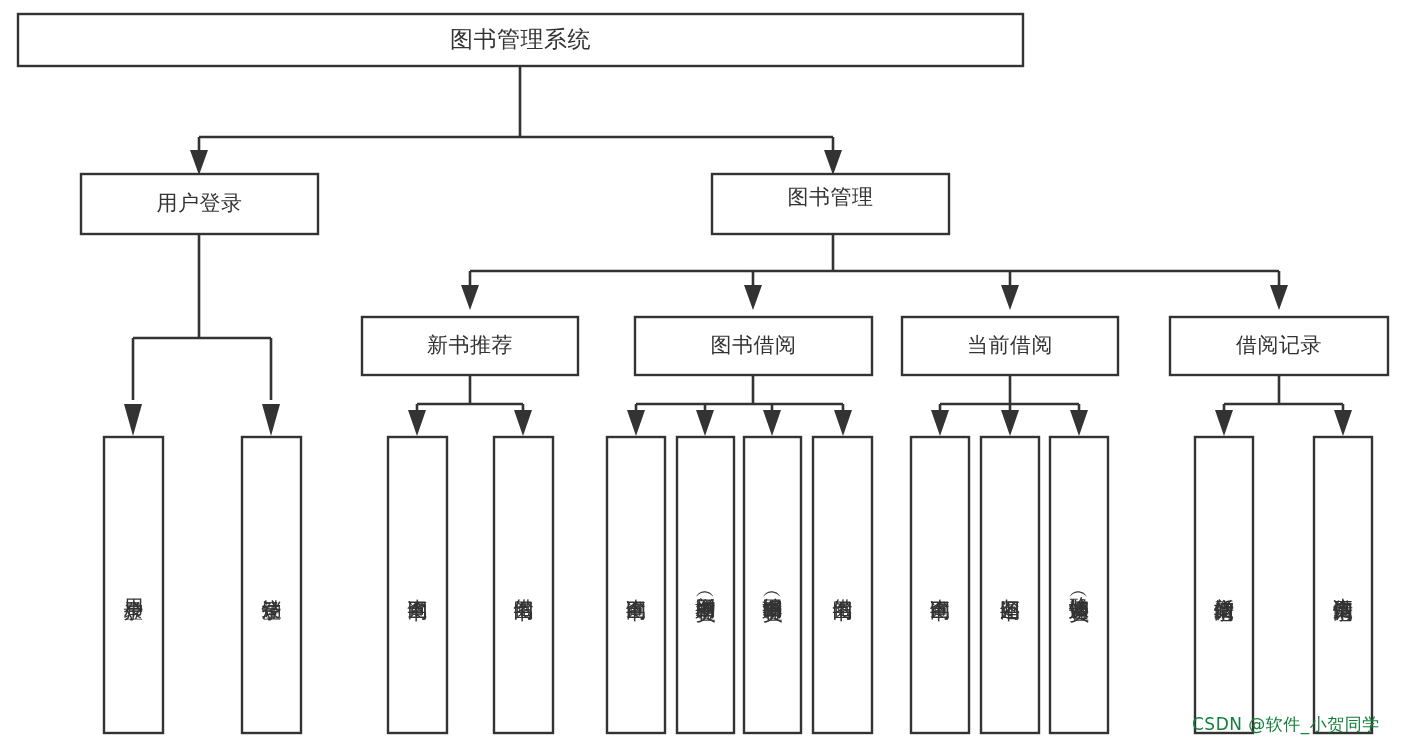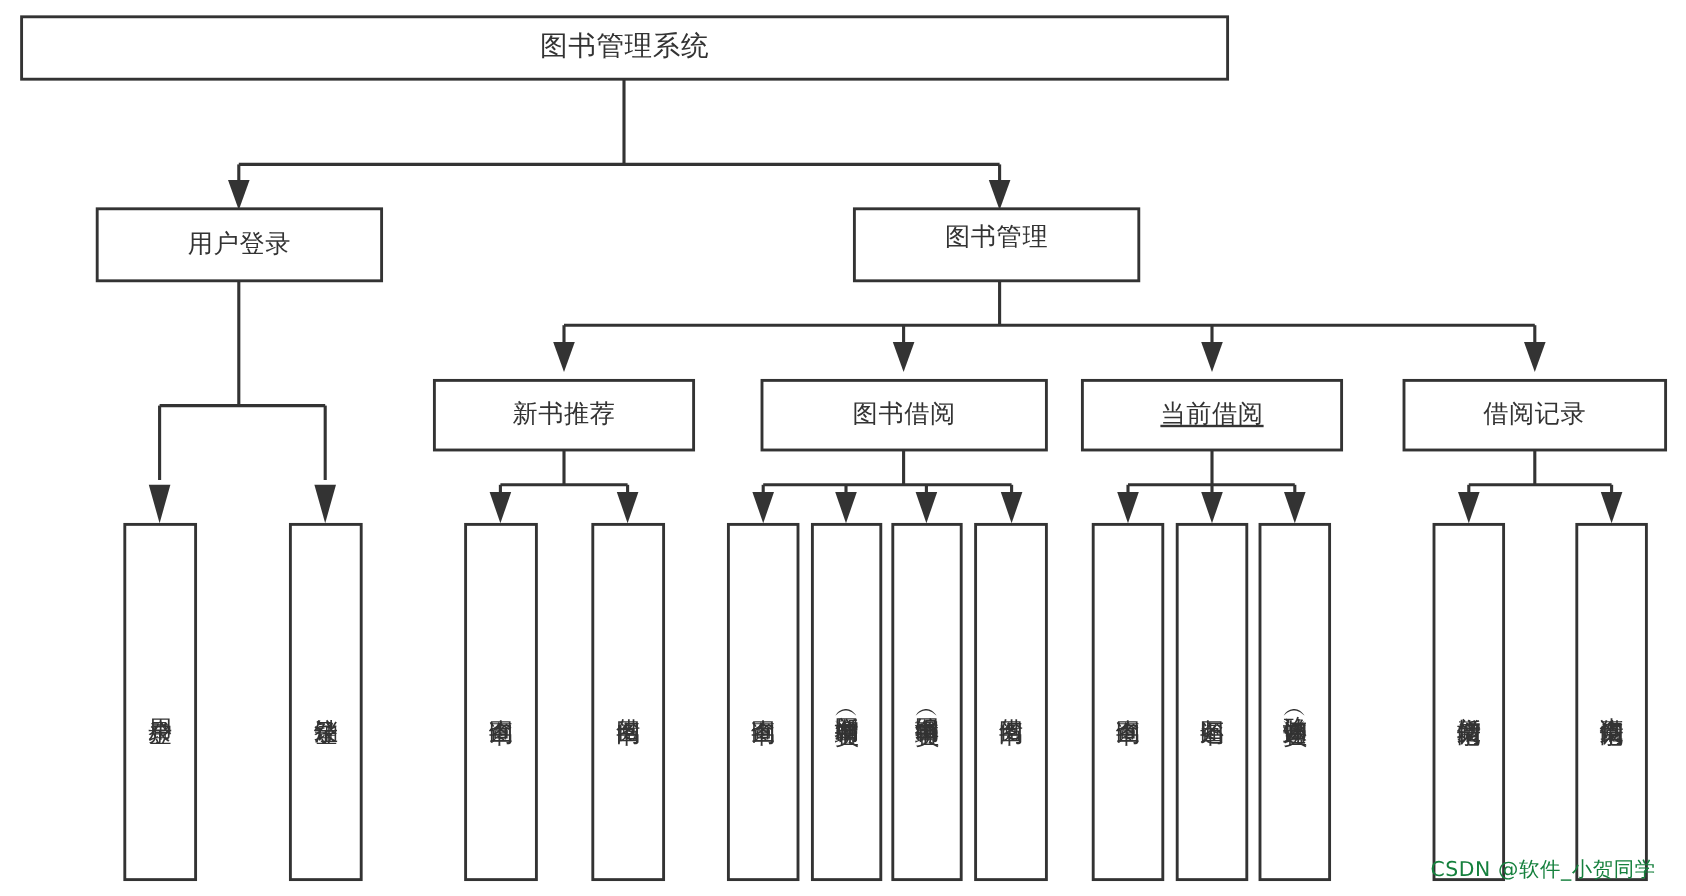"当前借阅" div.node-label-h { text-decoration: underline -> none }
